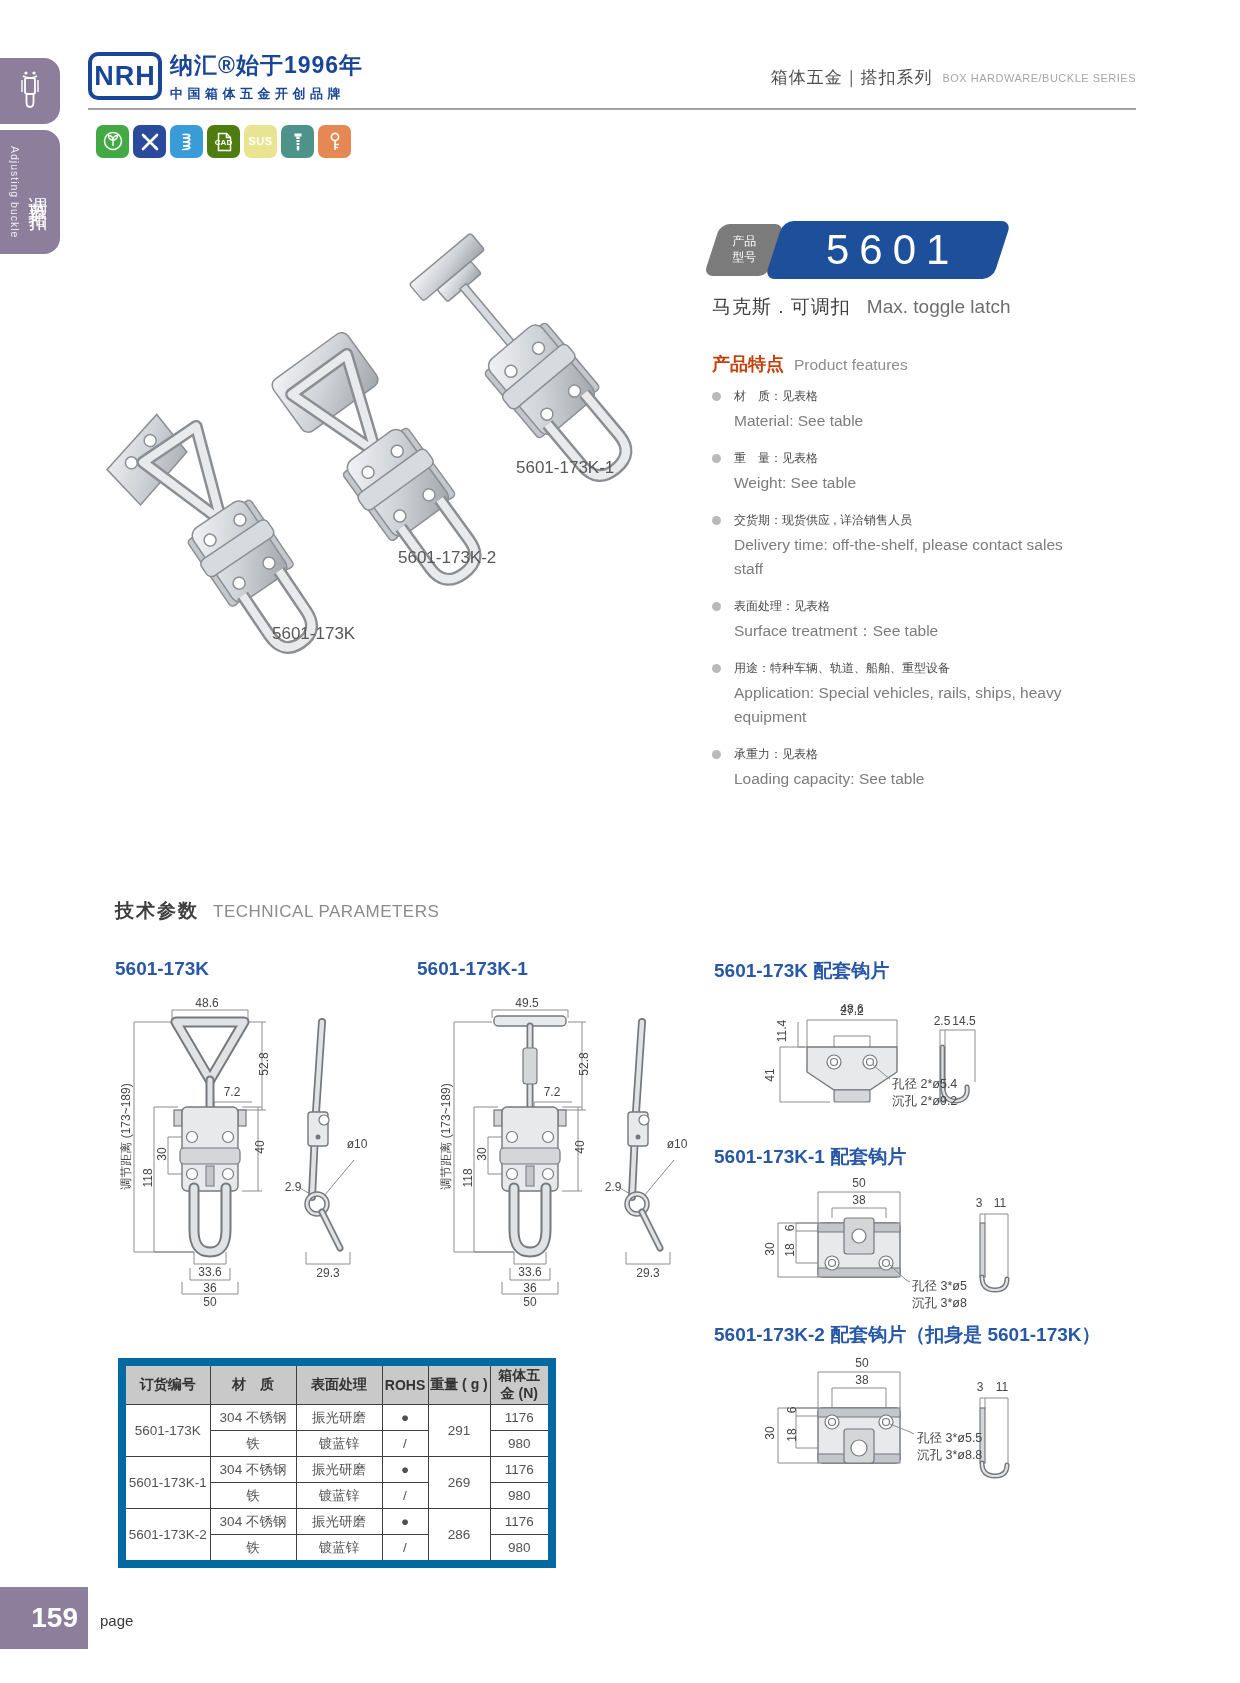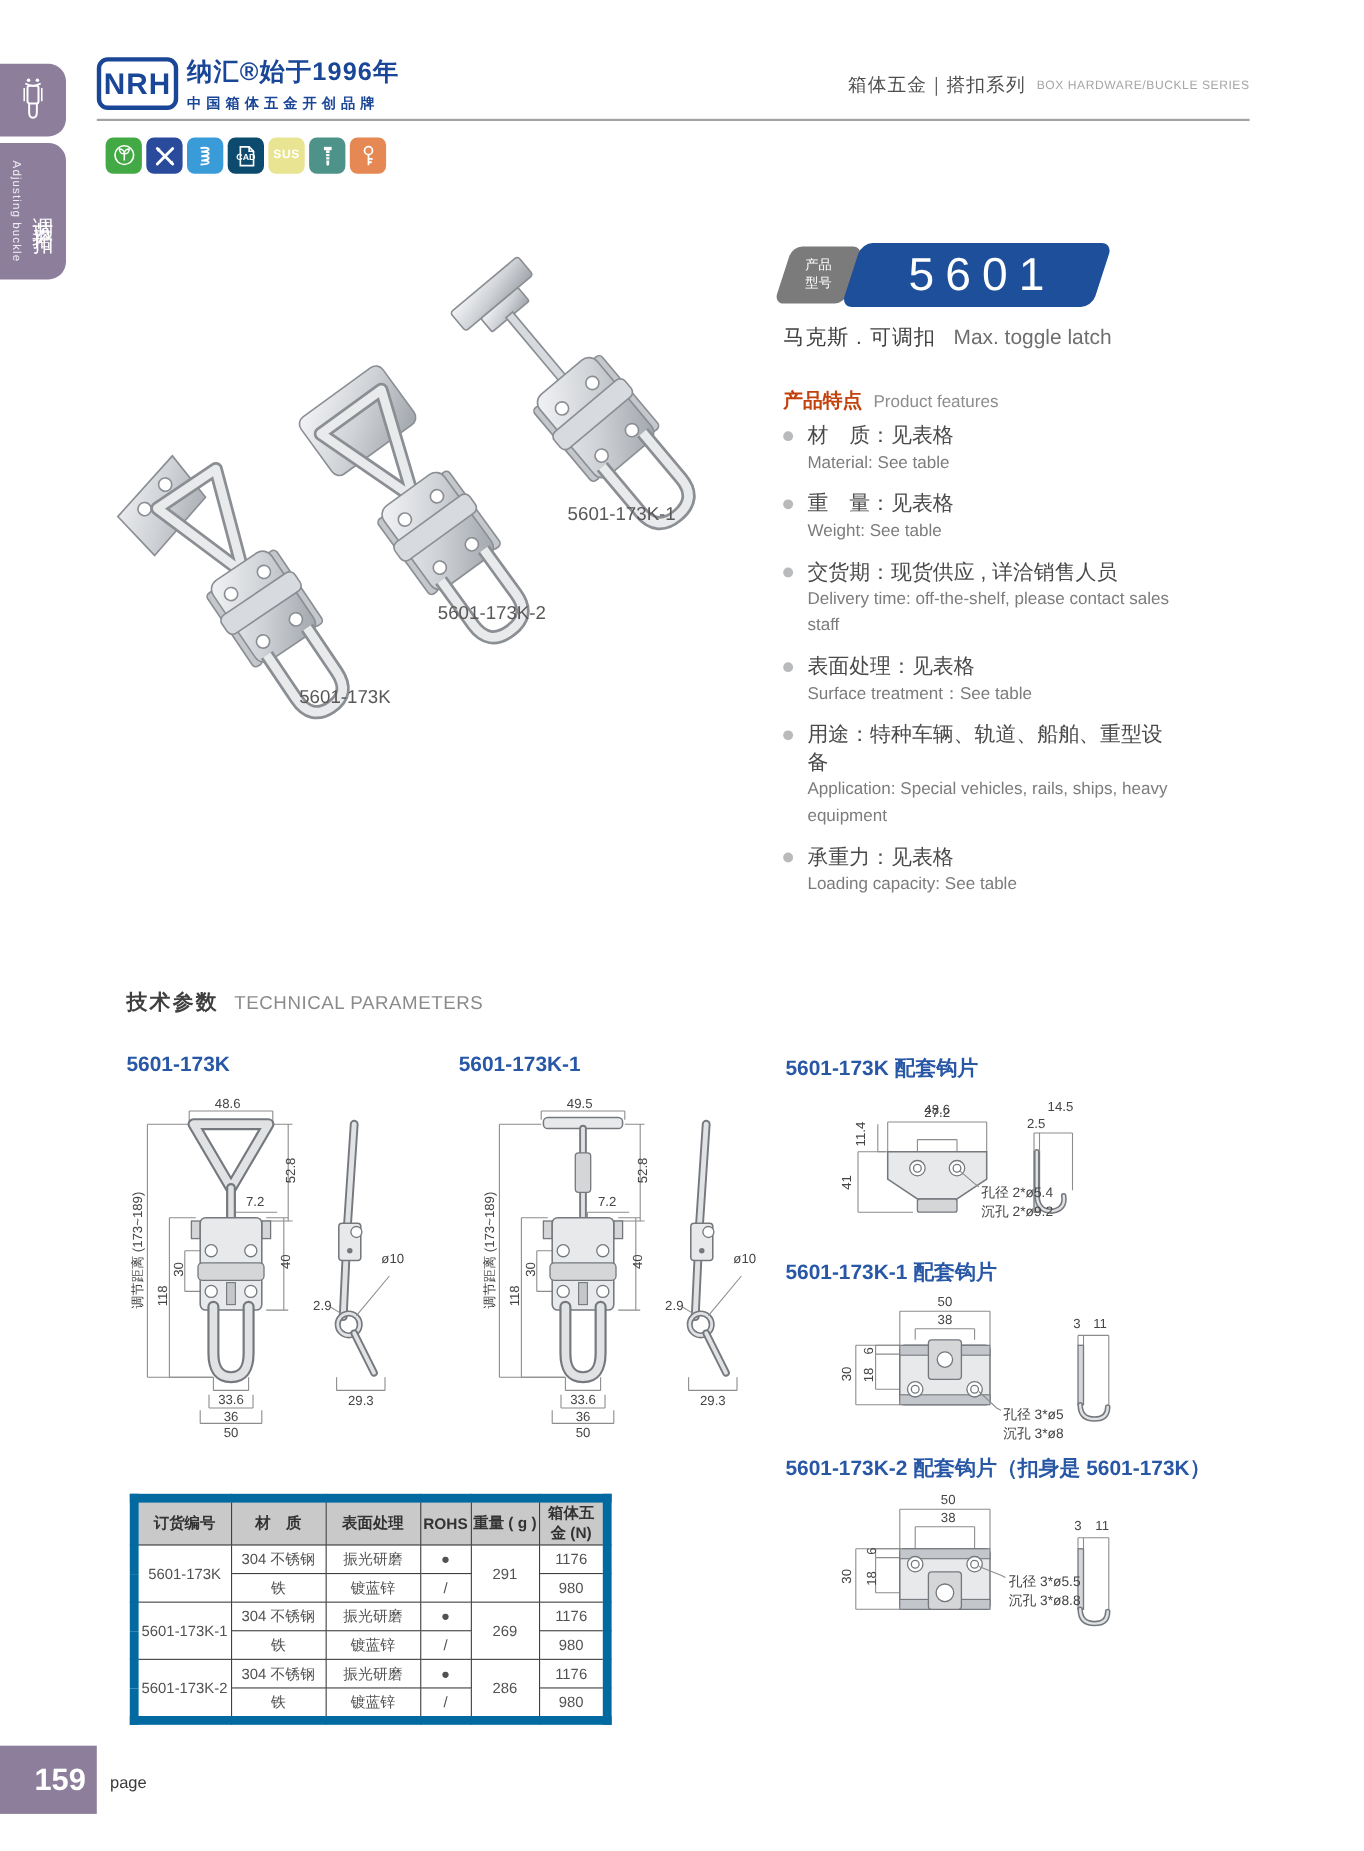"CAD" .ci4 { background: #0c4a6e -> #4d7c0f }
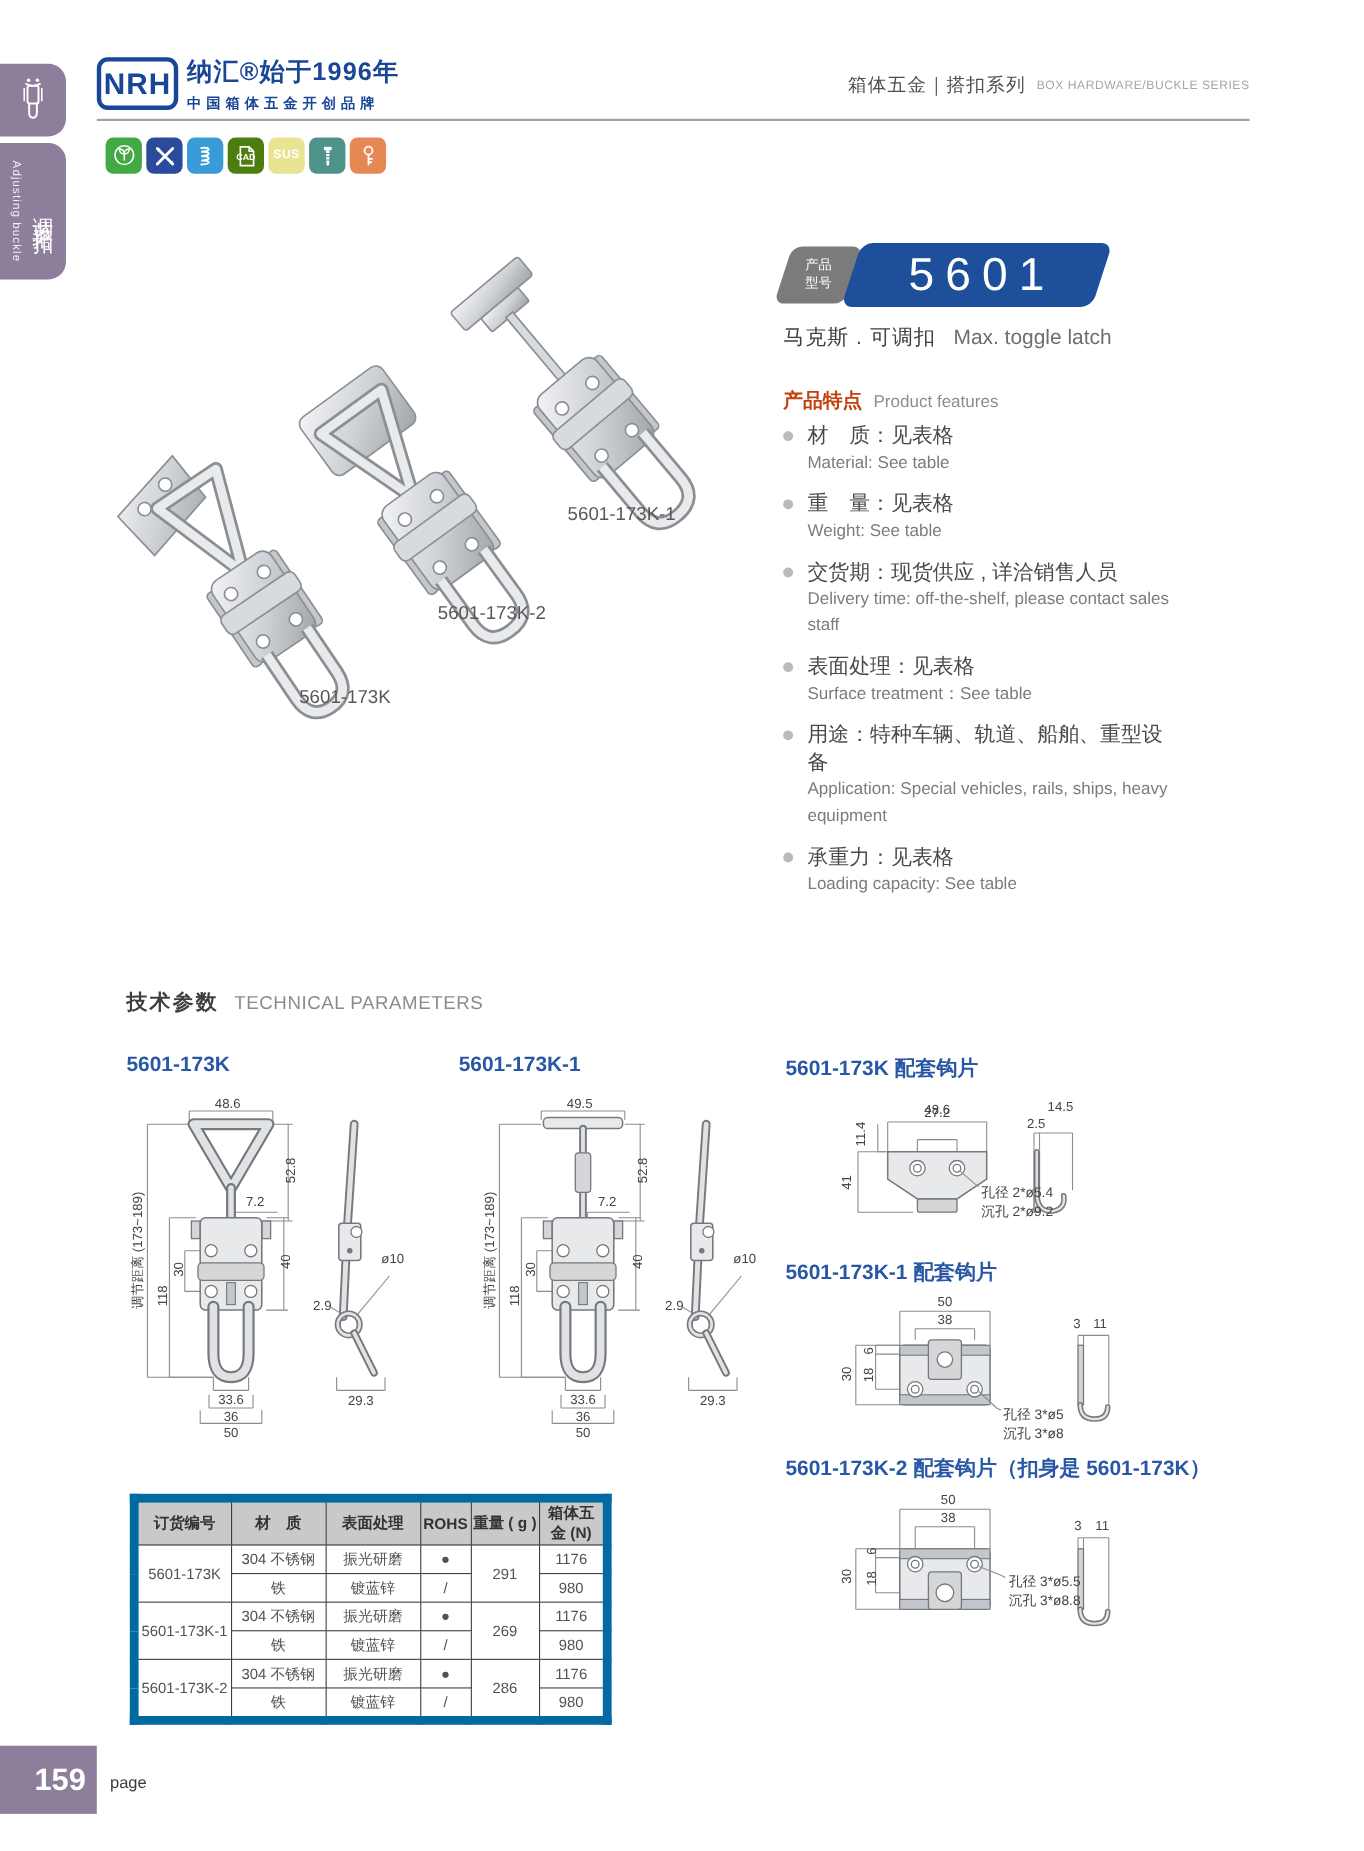"材 质：见表格" .feat-cn { font-size: 19px -> 12px }
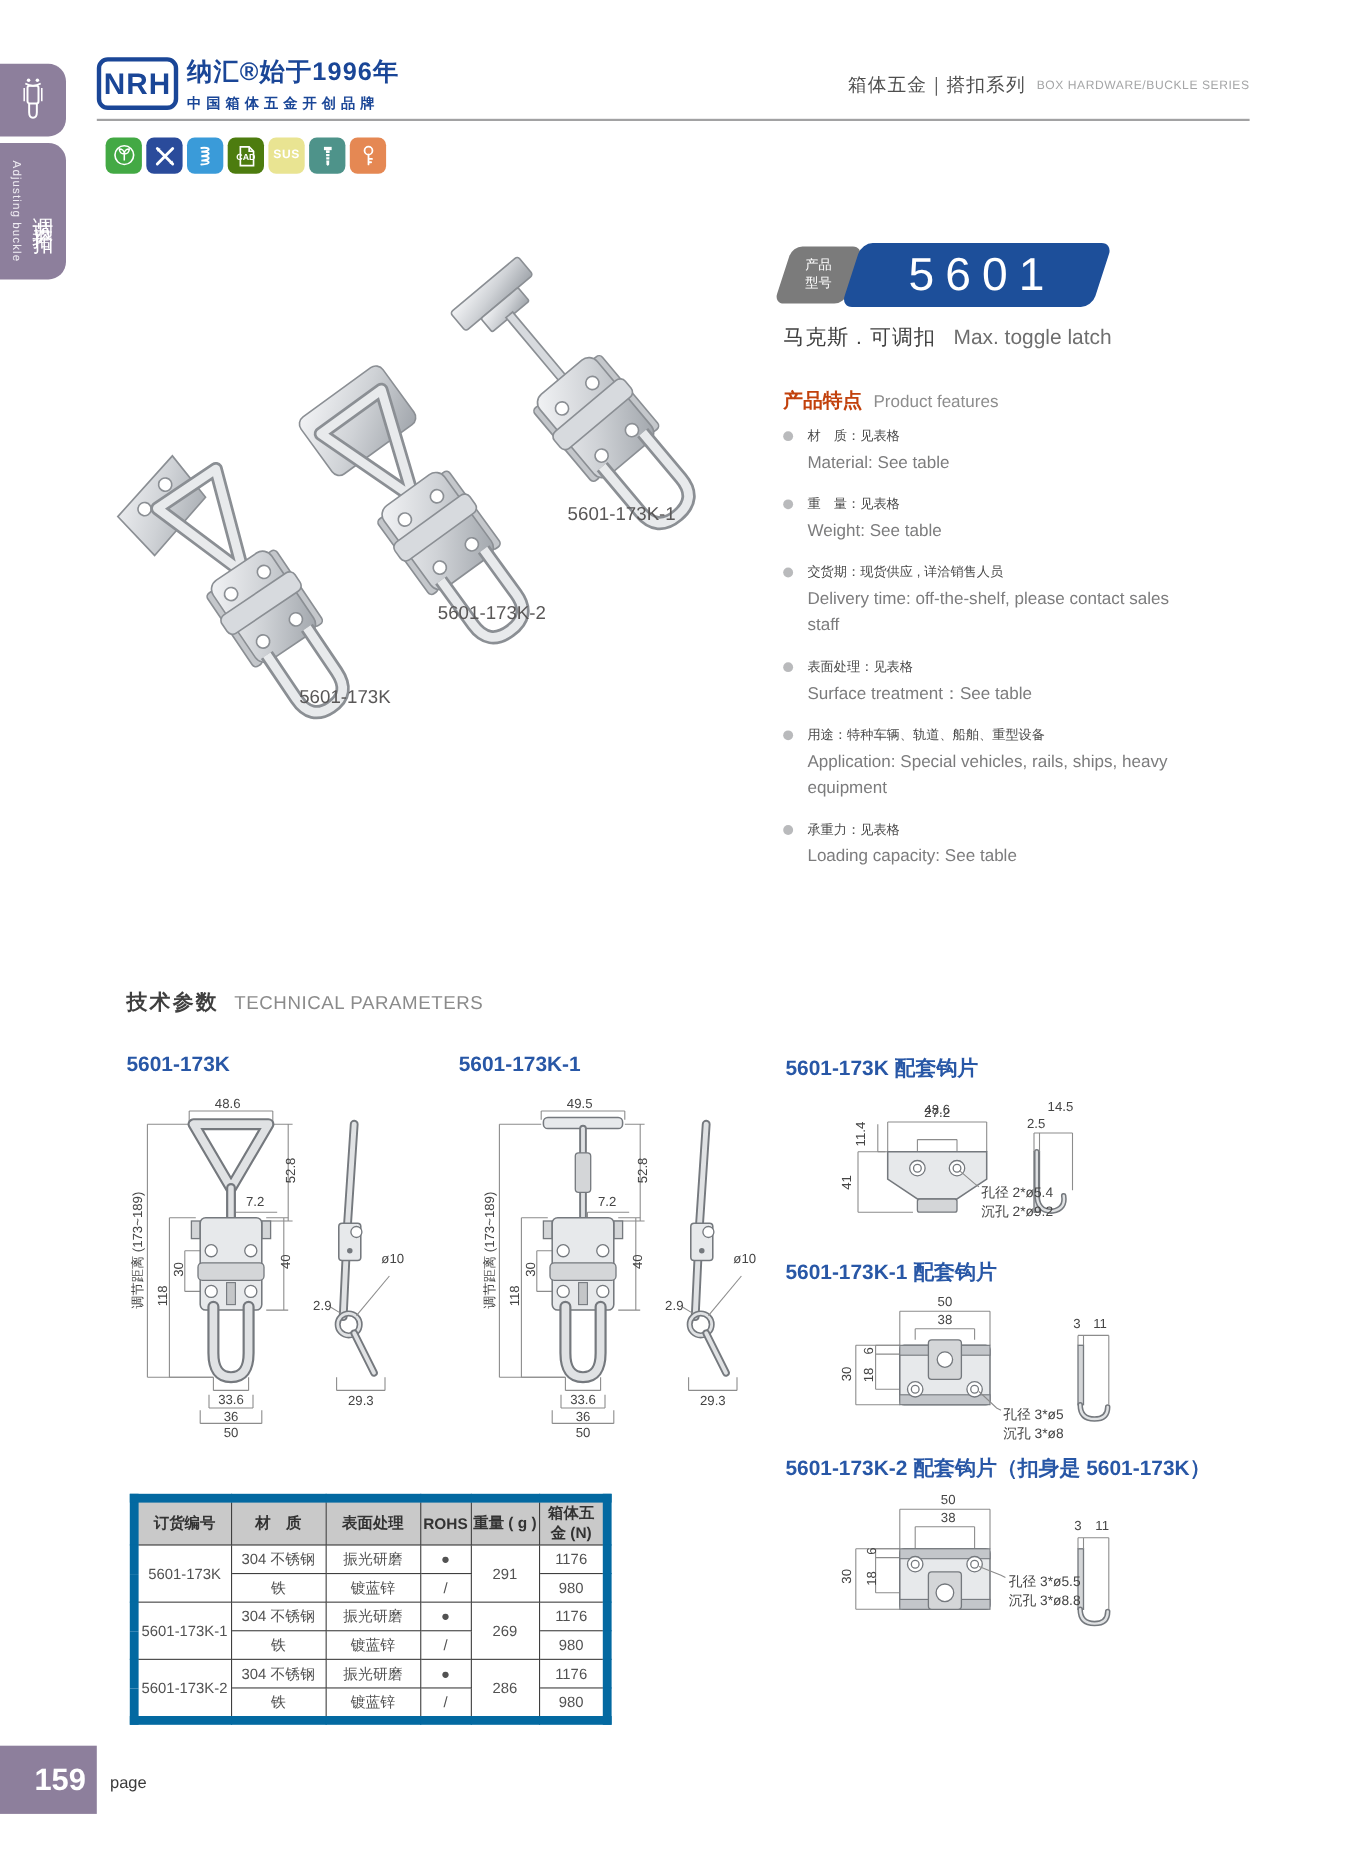"14.5" span.dim { top: 47px -> 62px }
